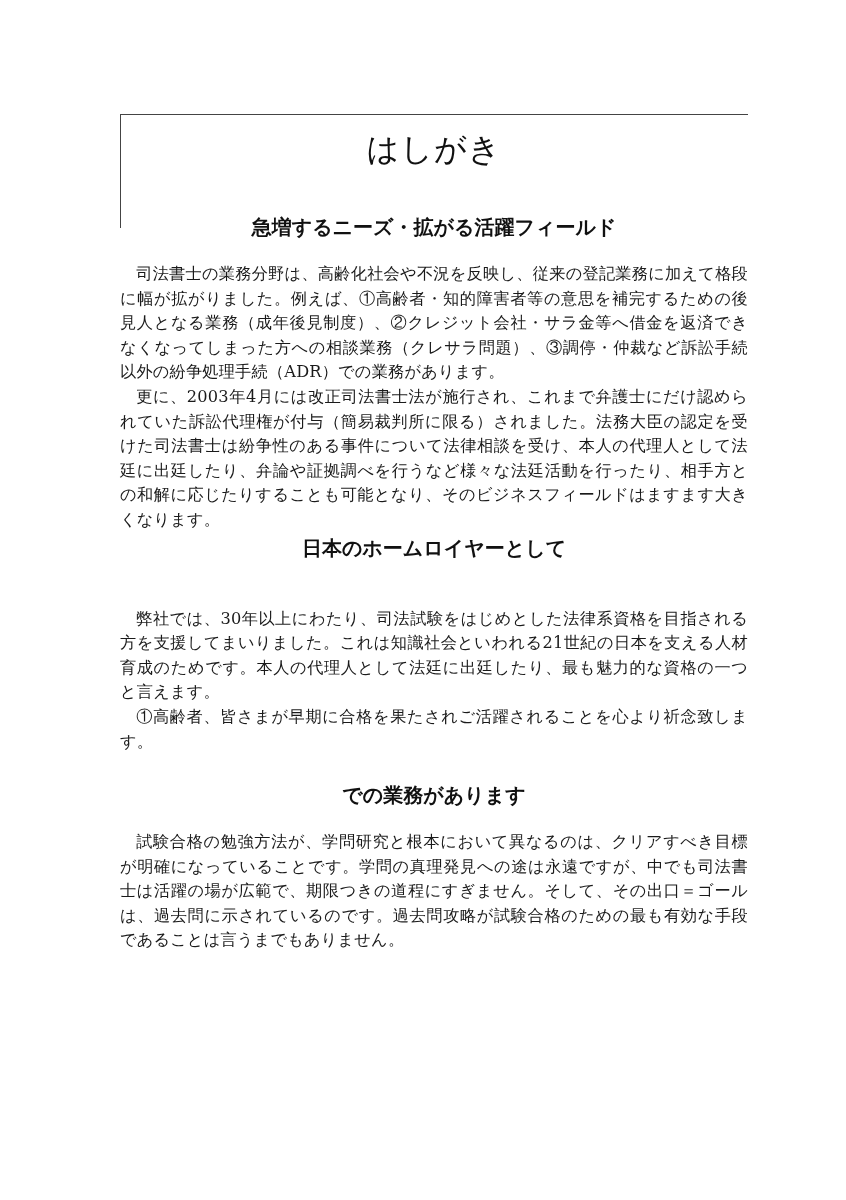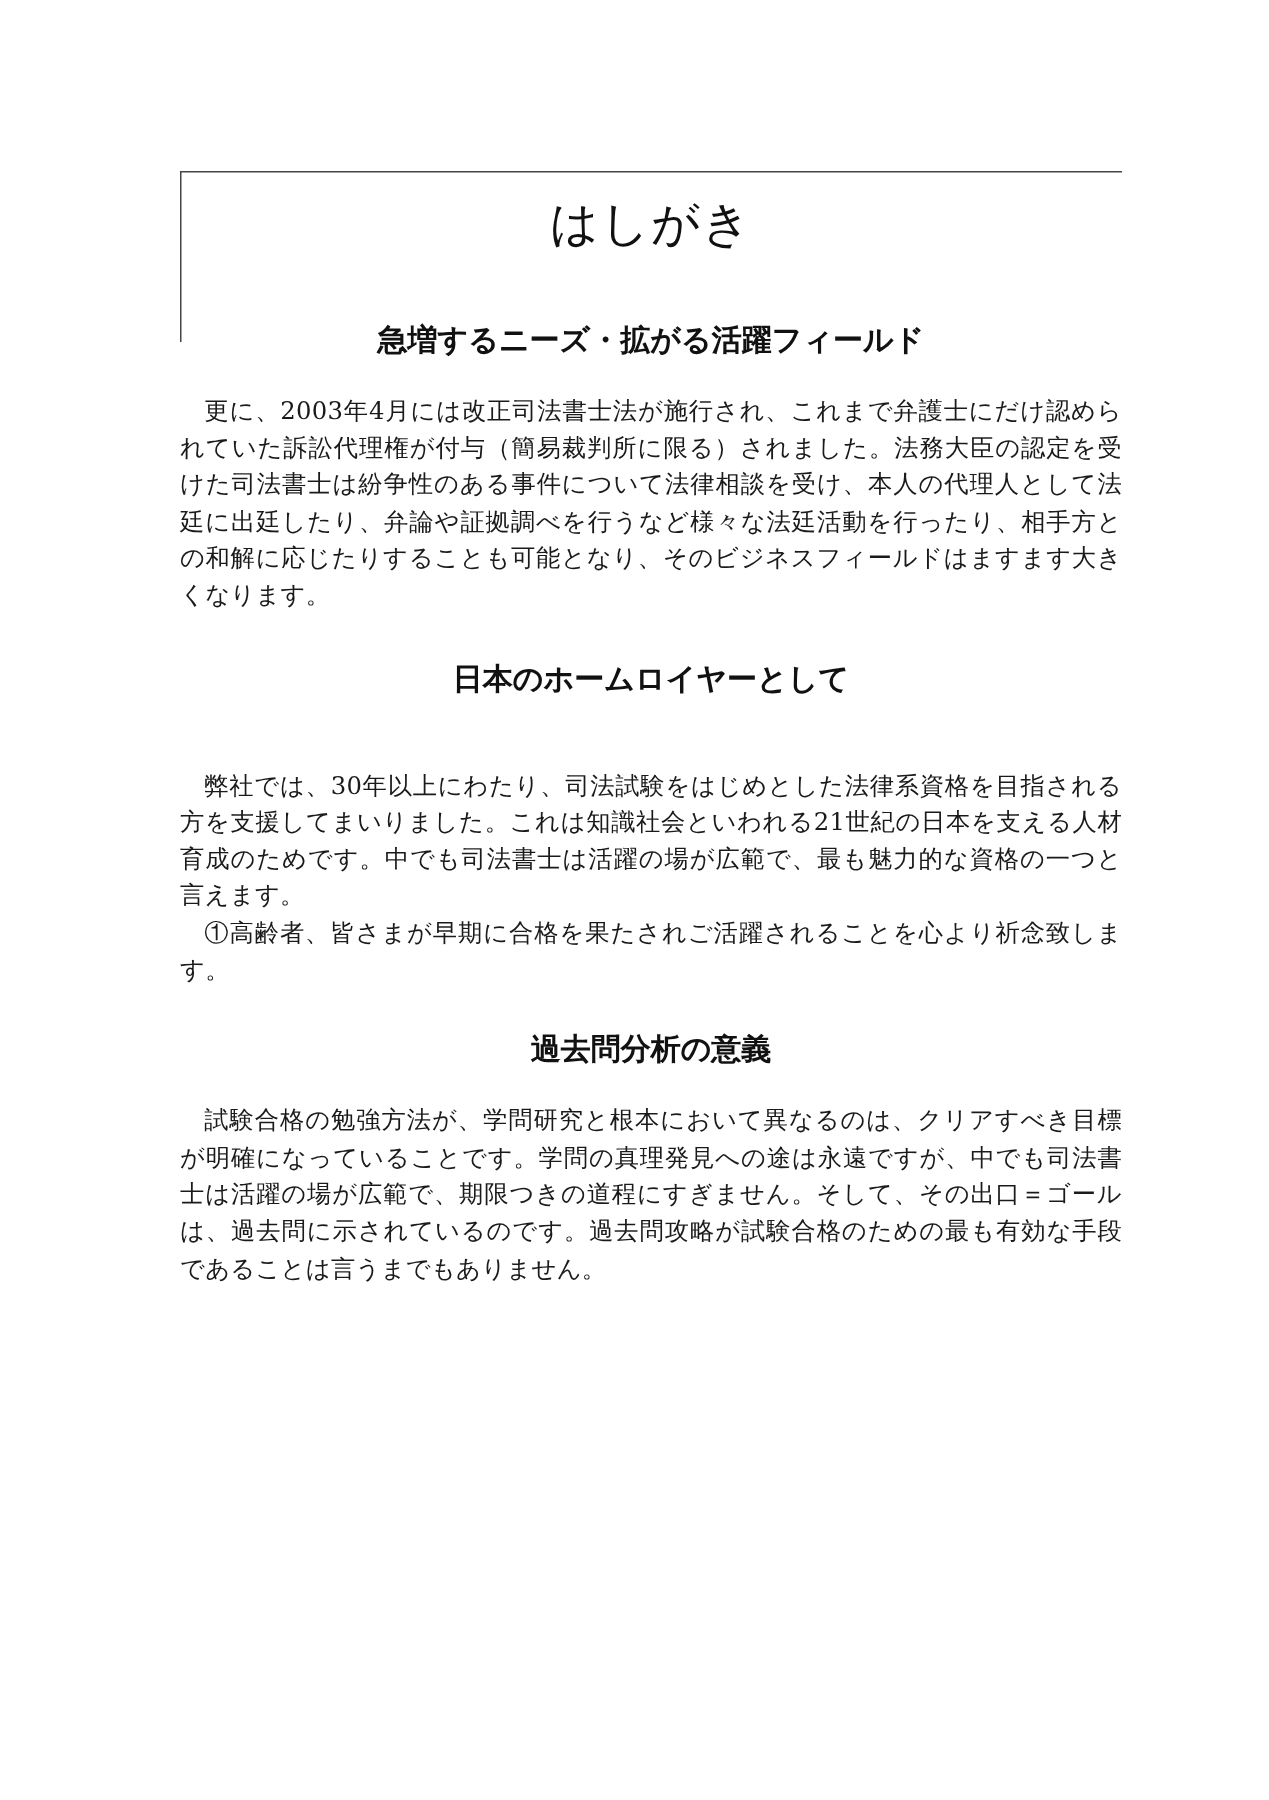"司法書士の業務分野は、高齢化社会や不況を反映し、従来の登記業務に加えて格段に幅が" p.para { html: none -> <p>司法書士の業務分野は、高齢化社会や不況を反映し、従来の登記業務に加えて格段に幅が拡がりました。例えば、①高齢者・知的障害者等の意思を補完するための後見人となる業務（成年後見制度）、②クレジット会社・サラ金等へ借金を返済できなくなってしまった方への相談業務（クレサラ問題）、③調停・仲裁など訴訟手続以外の紛争処理手続（ADR）での業務があります。</p> }
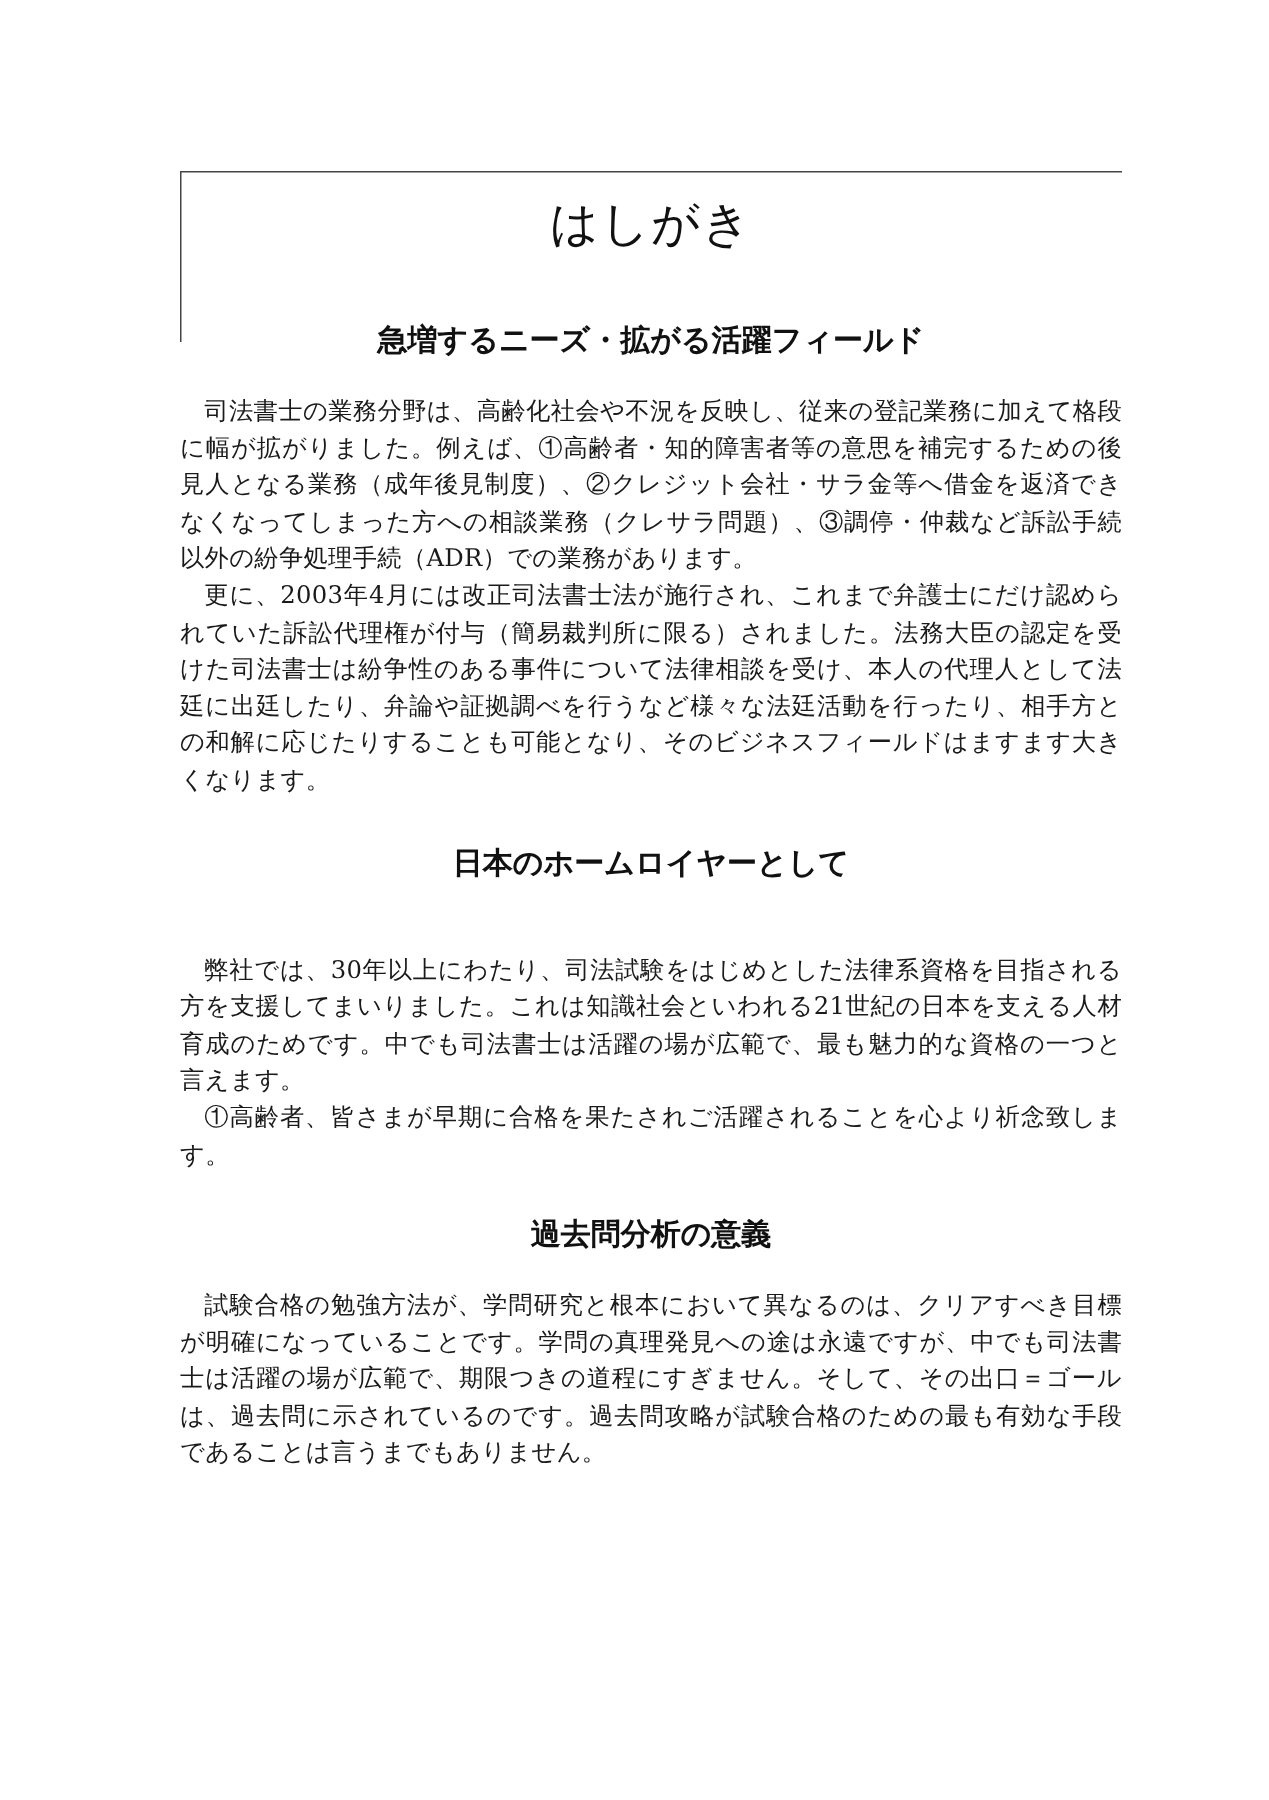"日本のホームロイヤーとして" .section-heading.h2 { margin-top: 28px -> none }
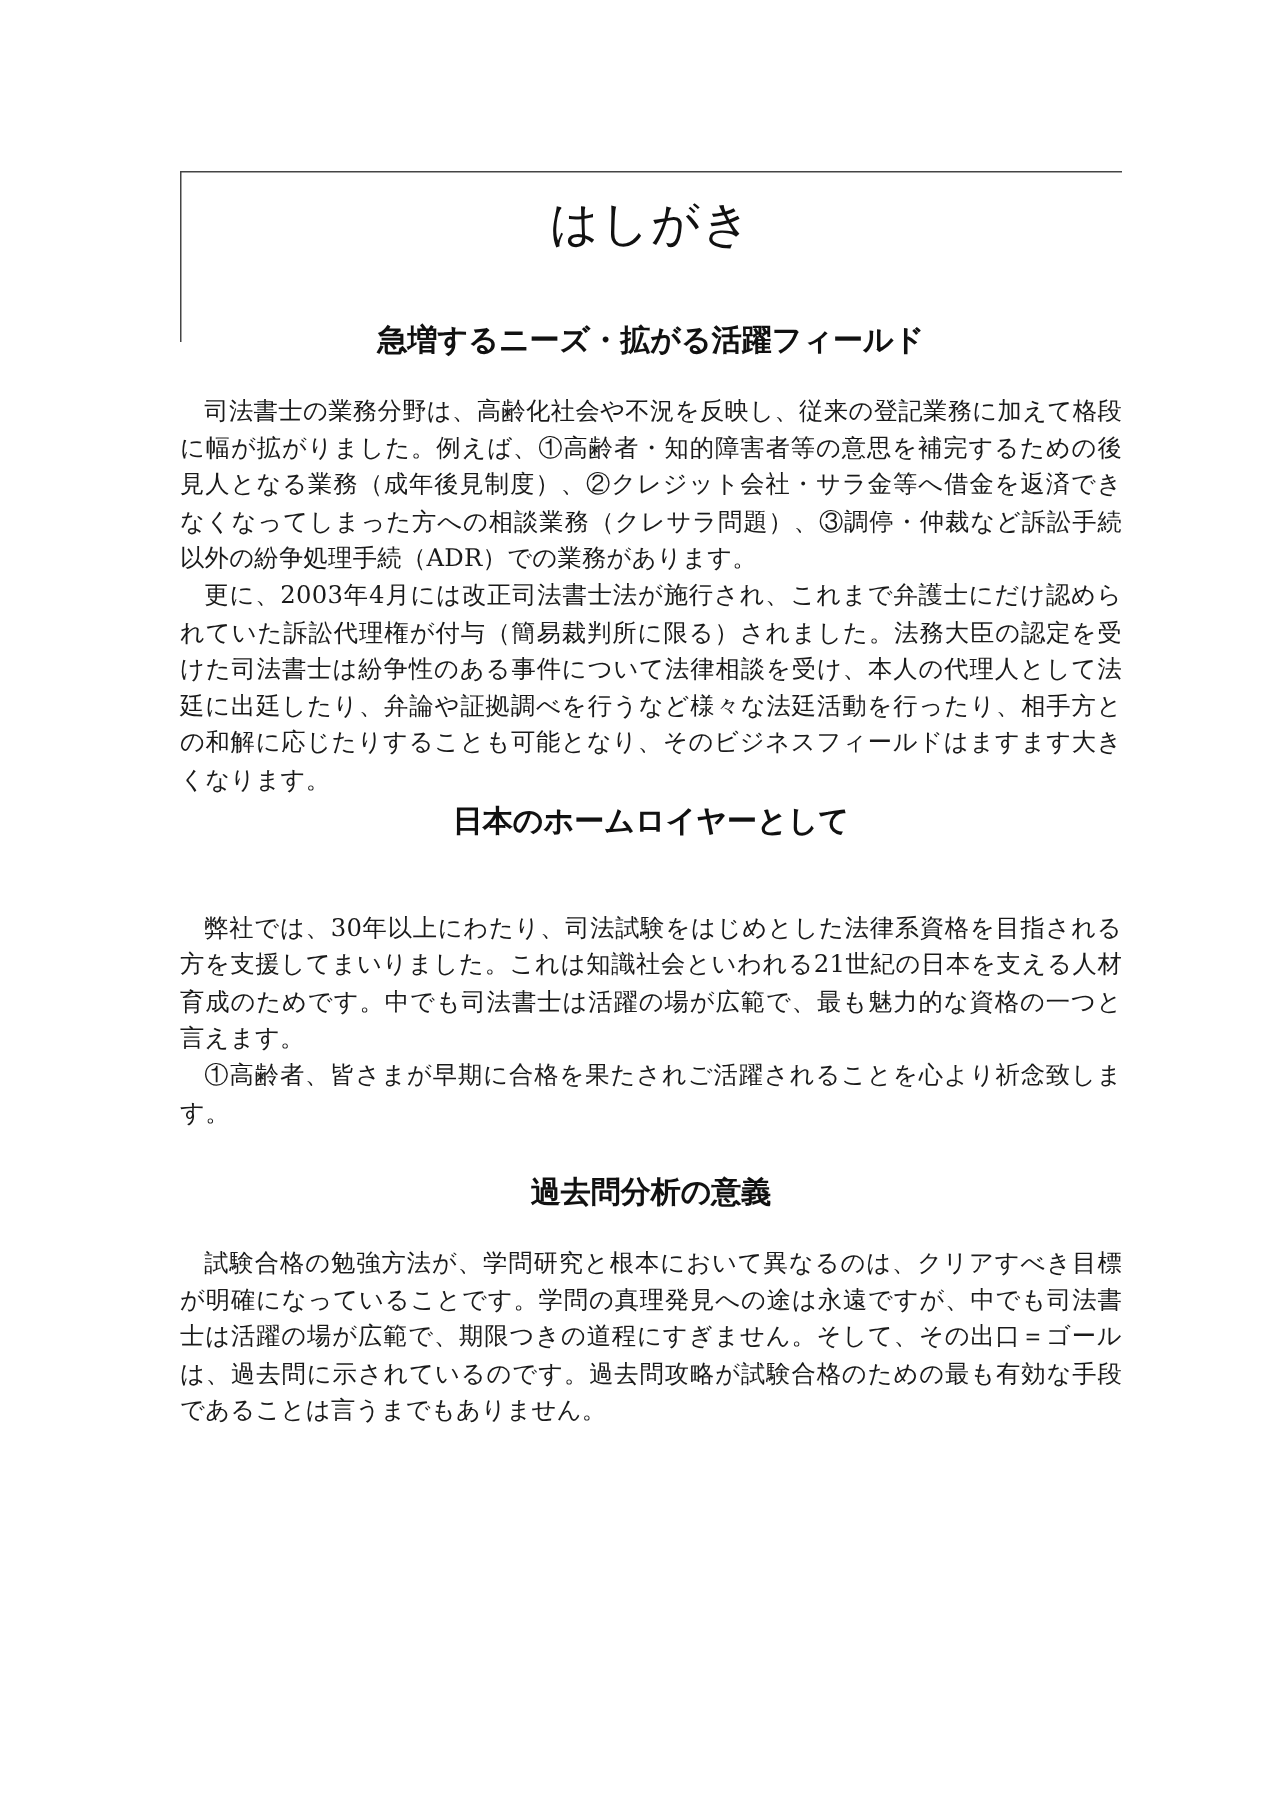"弊社では、30年以上にわたり、司法試験をはじめとした法律系資格を目指される方を支" p.para { text: 中でも司法書士は活躍の場が広範で -> 本人の代理人として法廷に出廷したり }
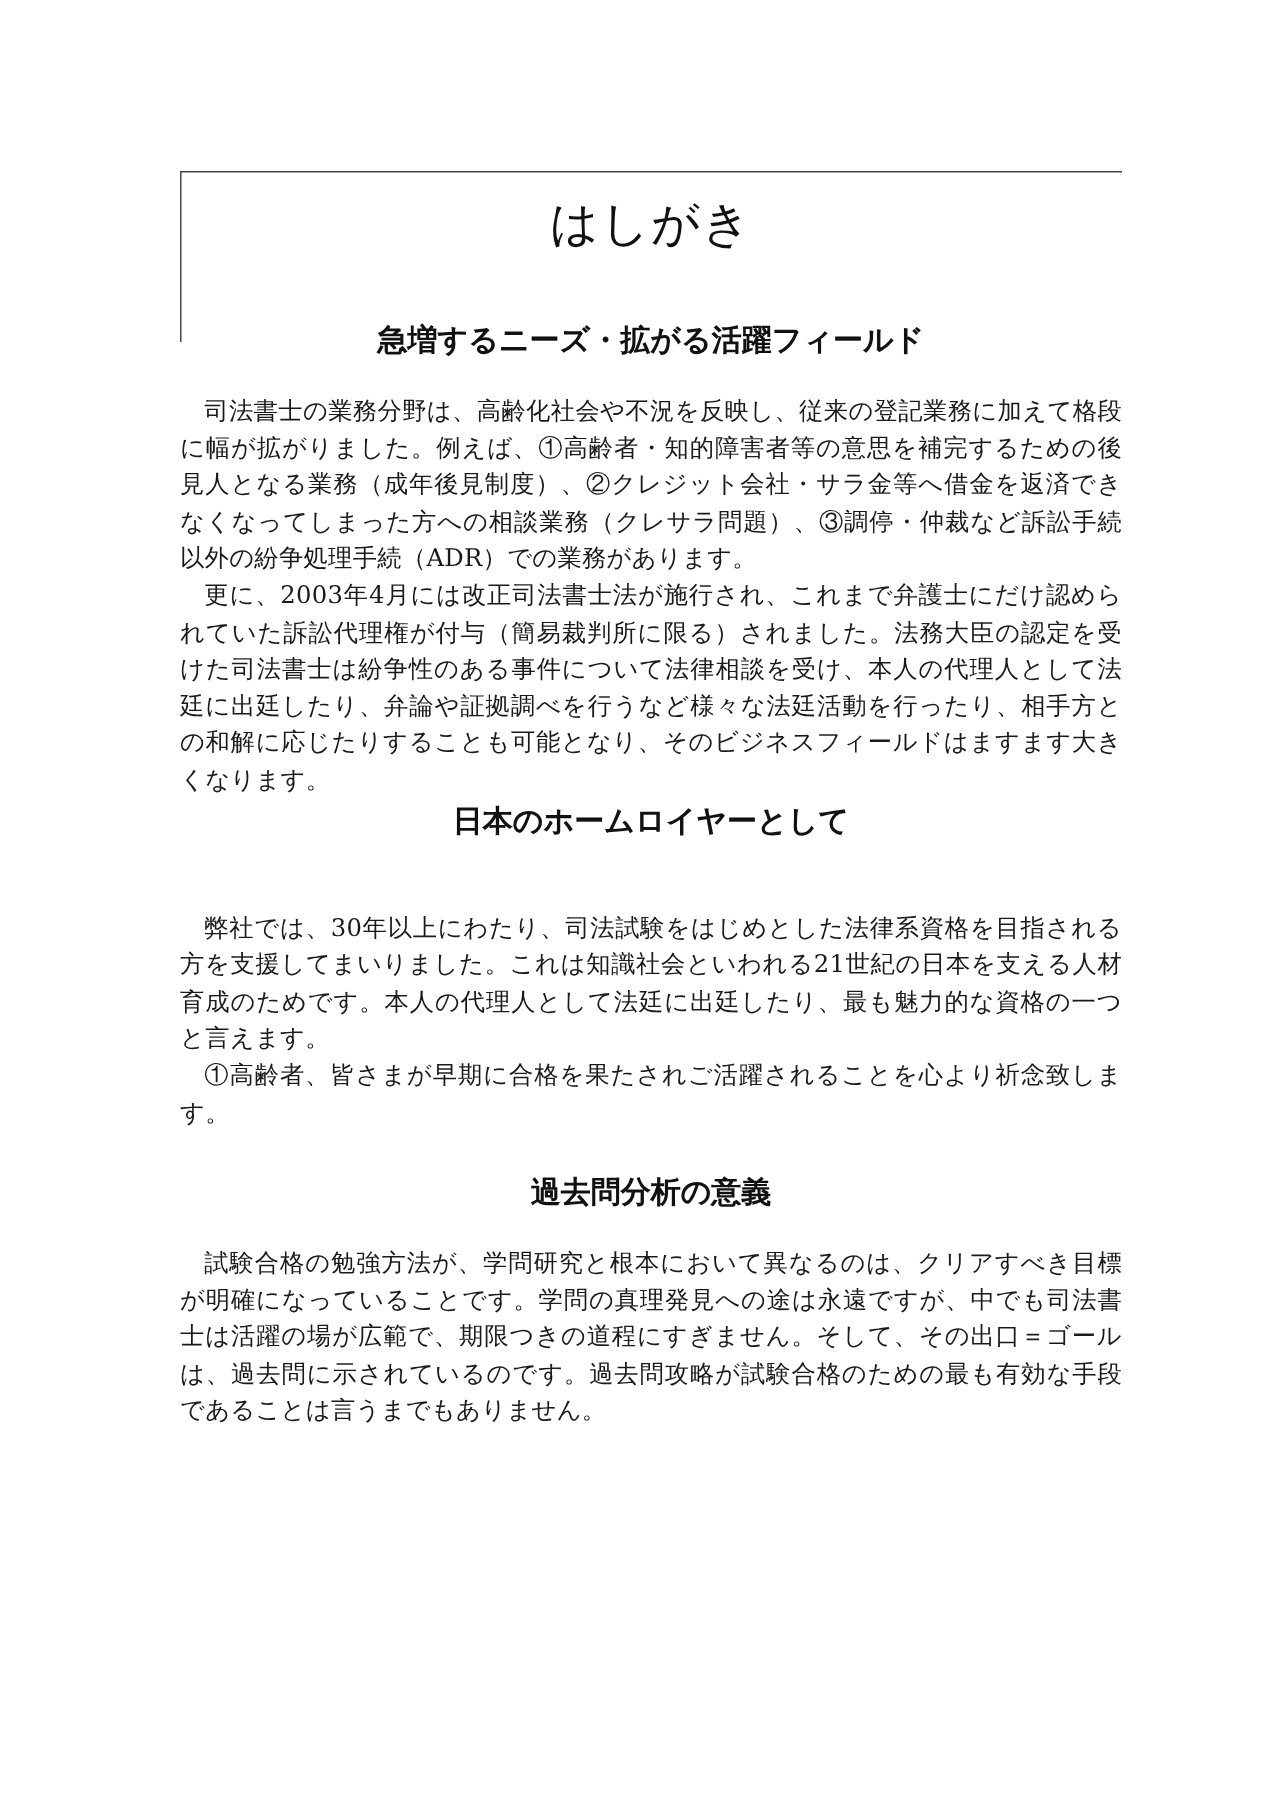"過去問分析の意義" h2.section-heading { text: 過去問分析の意義 -> での業務があります }
